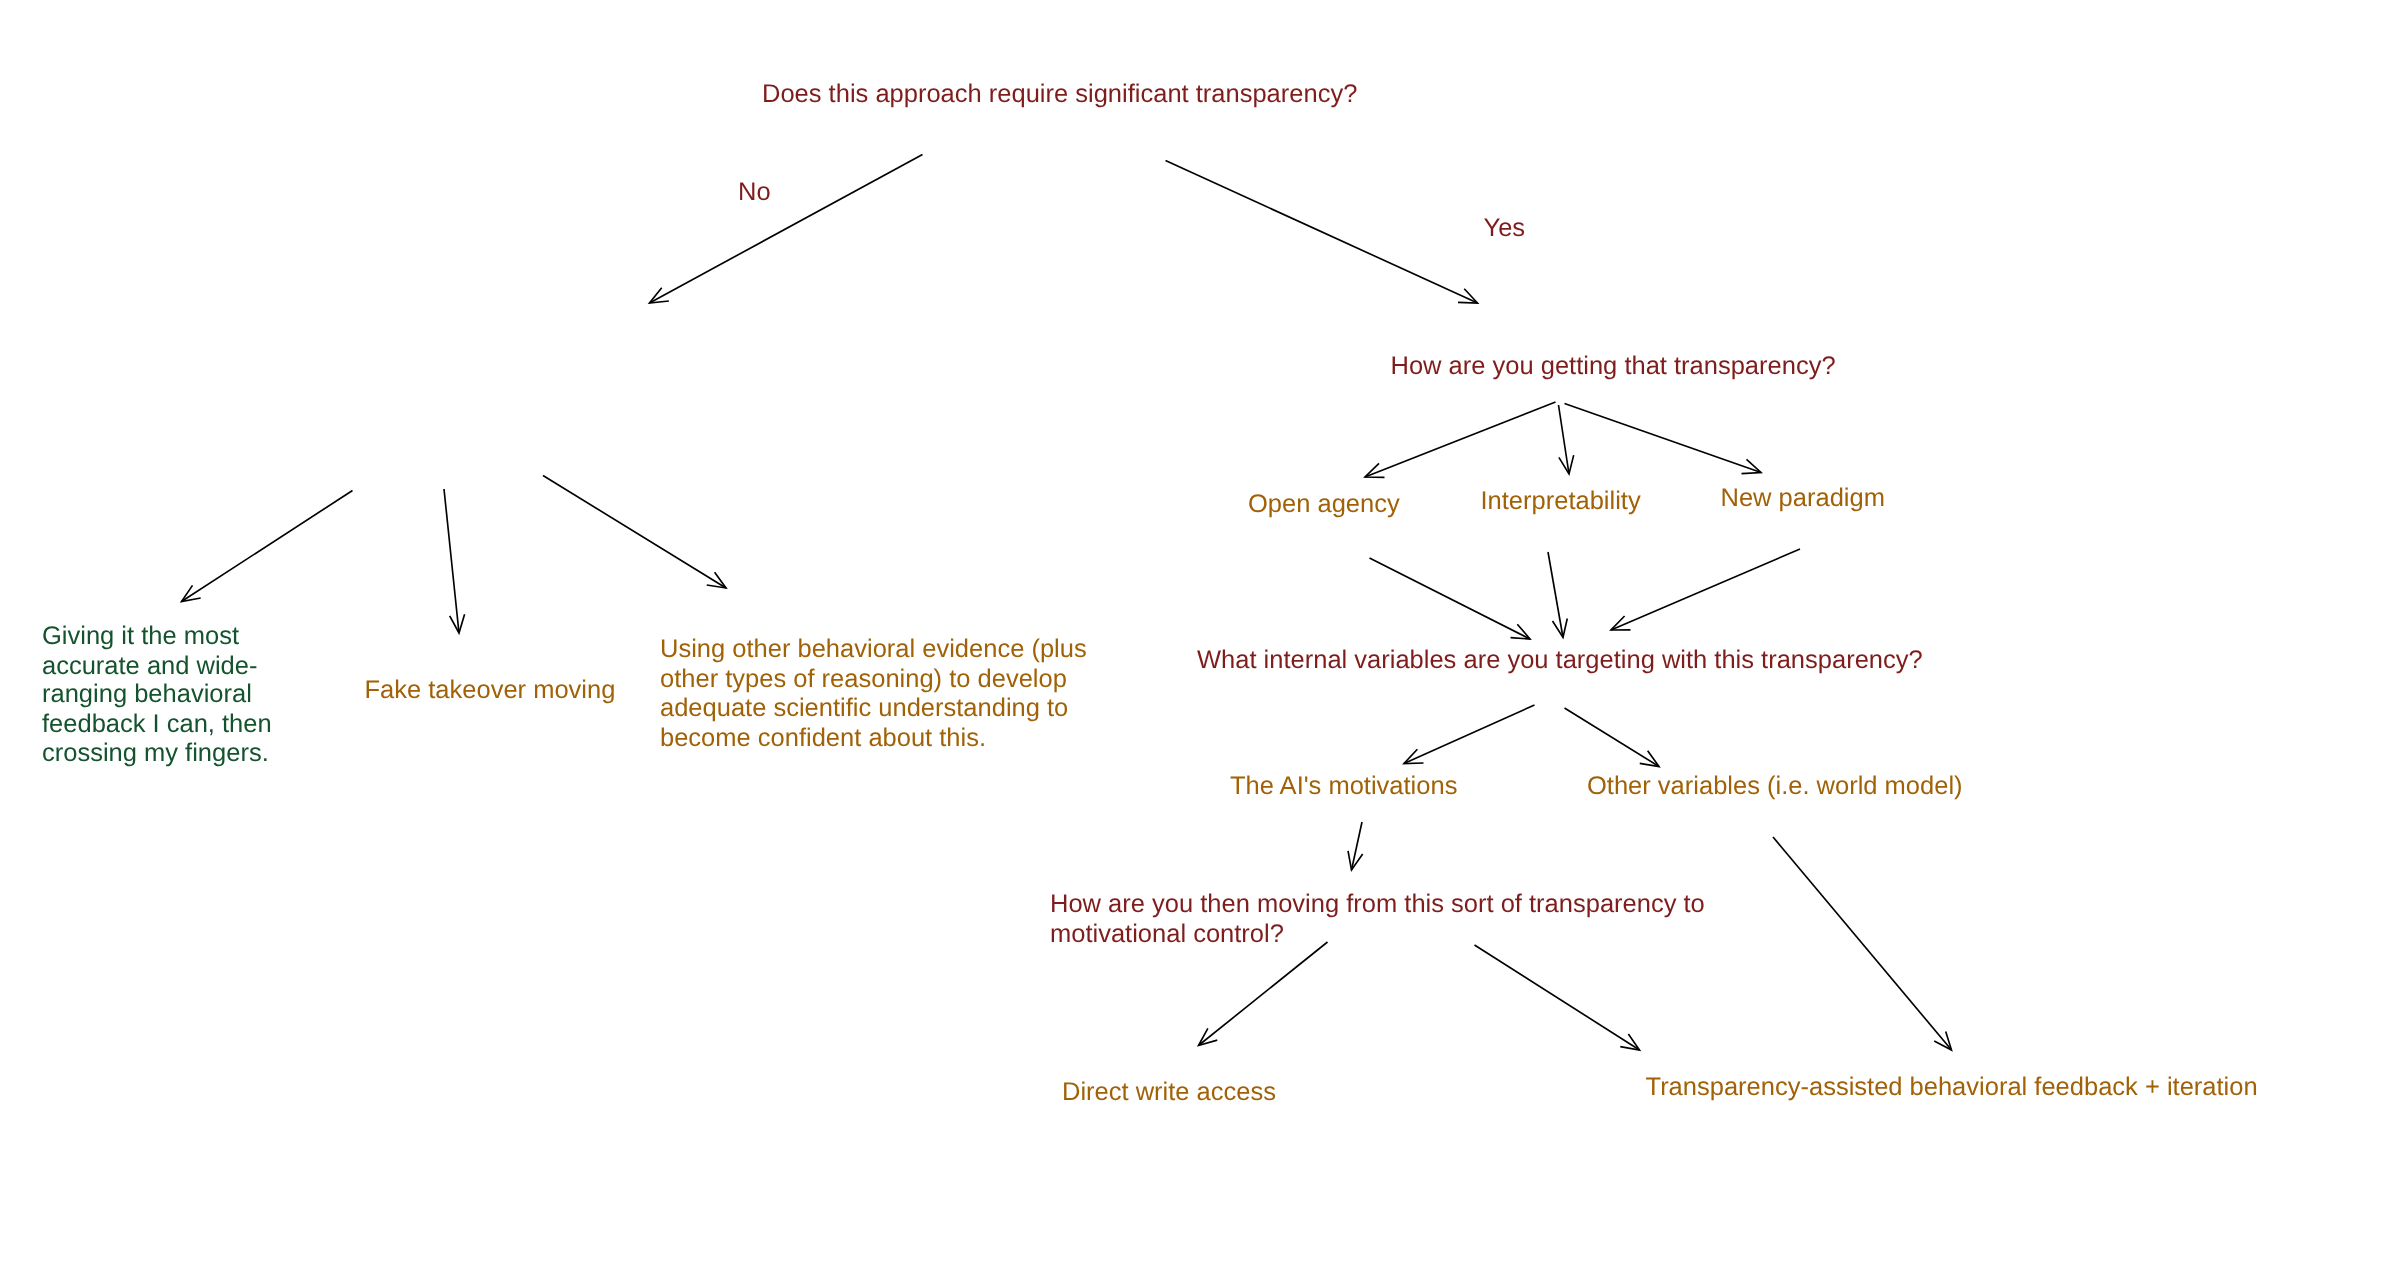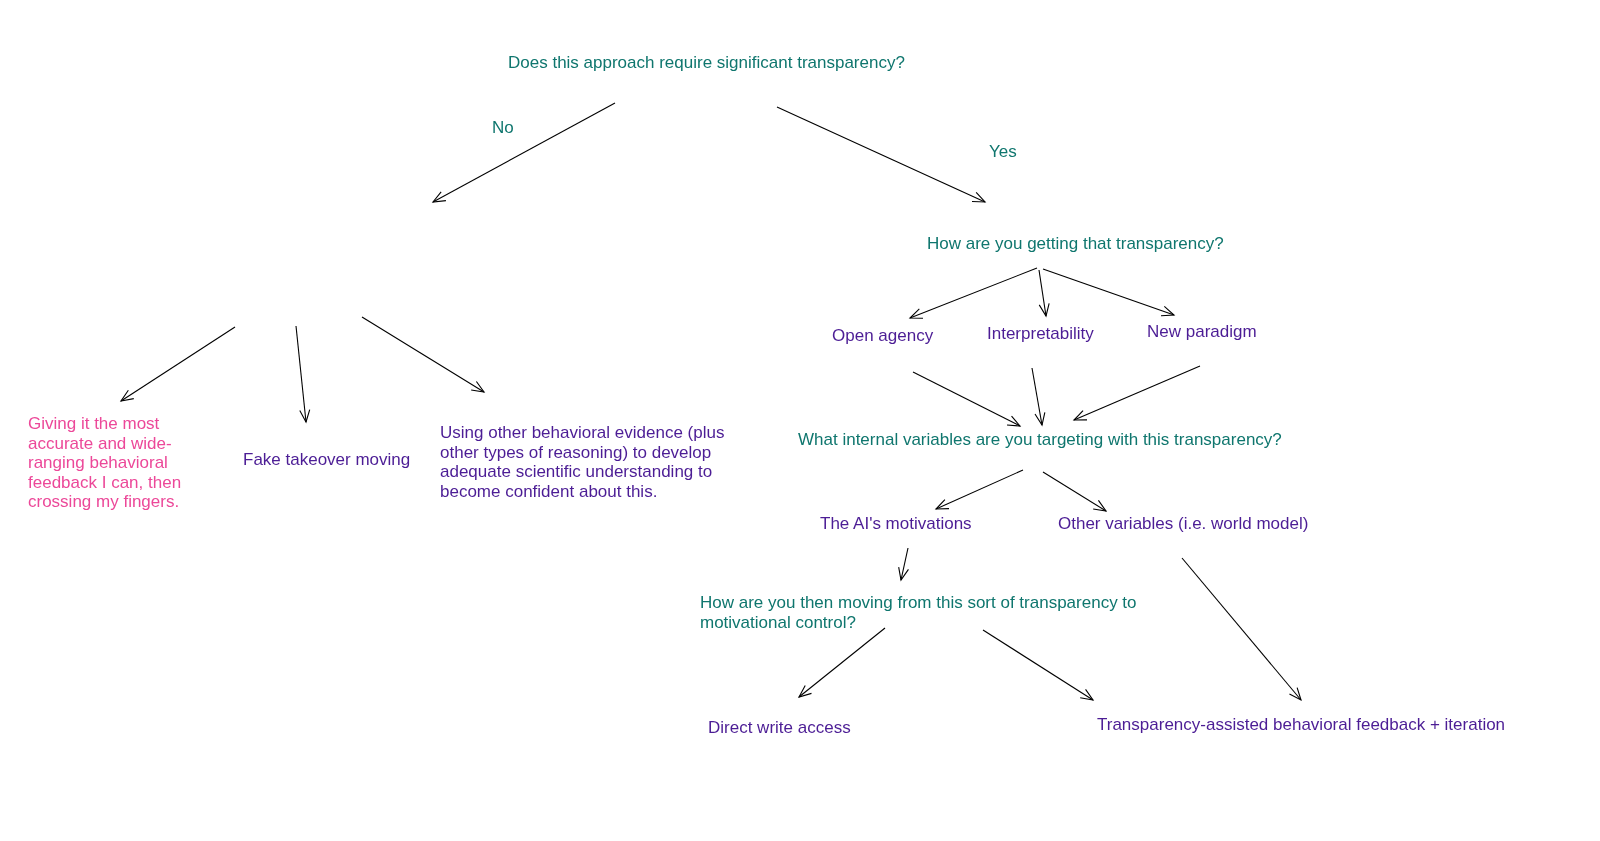"Does this approach require significant" .node { color: #0f766e -> #7f1d1d }
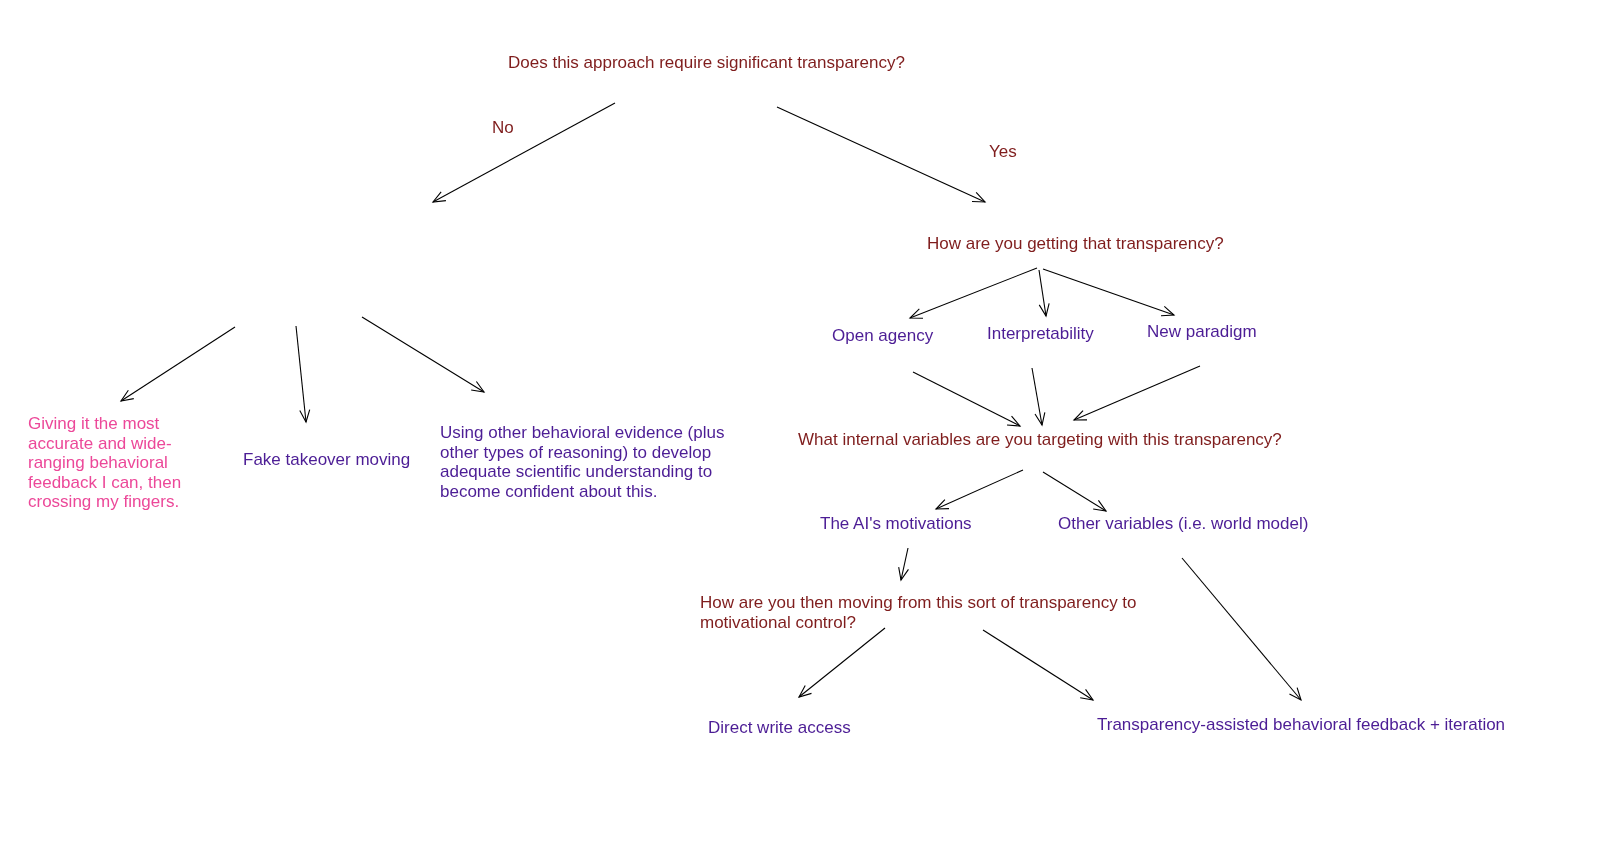"Open agency" .opt { color: #4c1d95 -> #a16207 }
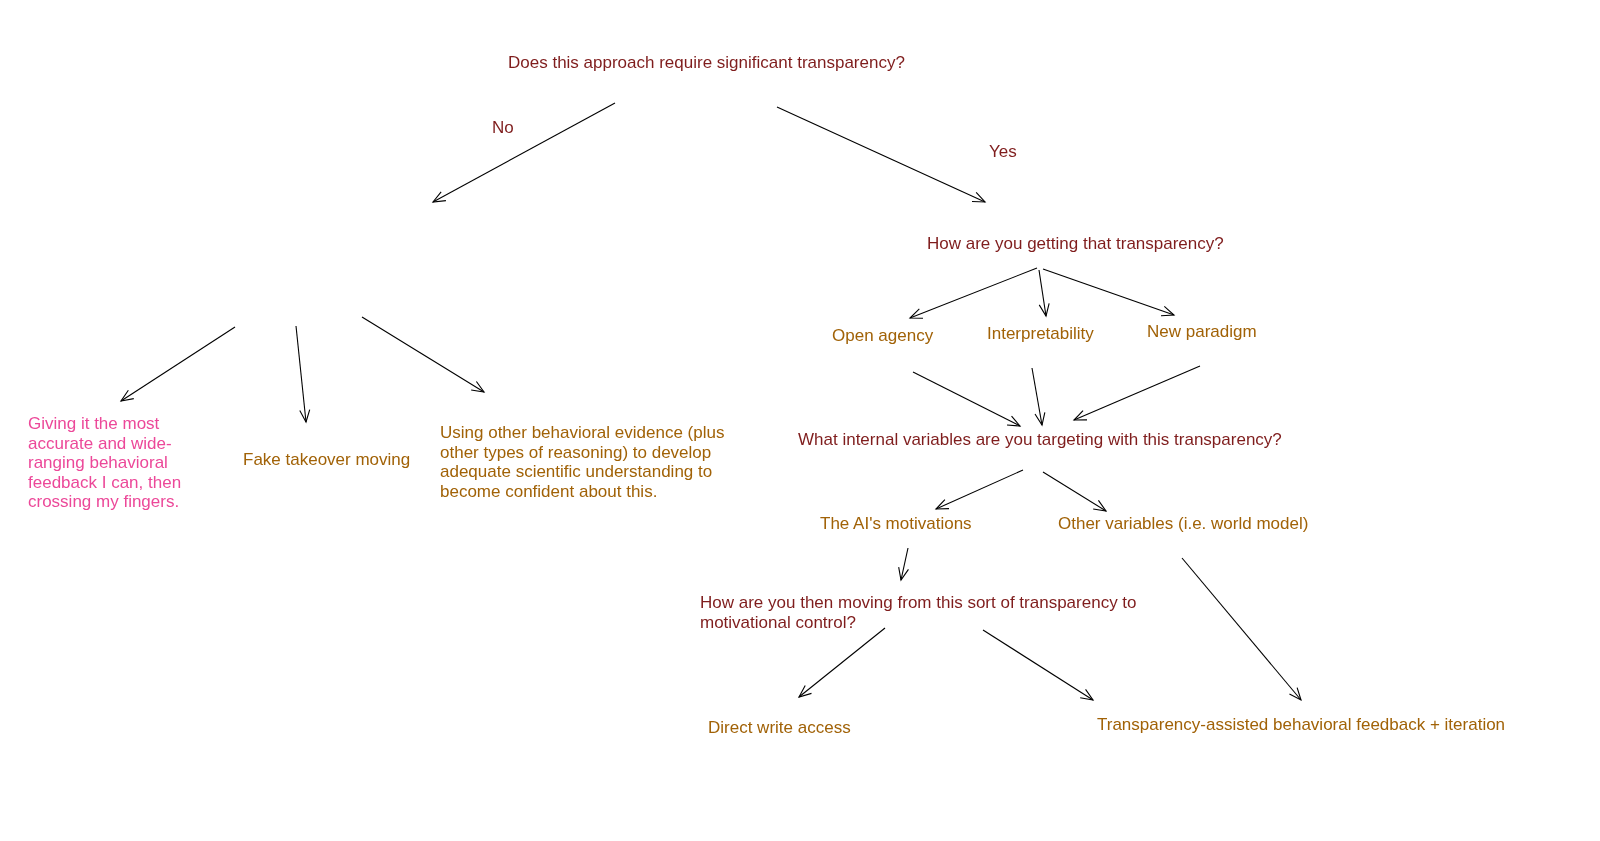"Giving it the most" .warn { color: #ec4899 -> #14532d }
